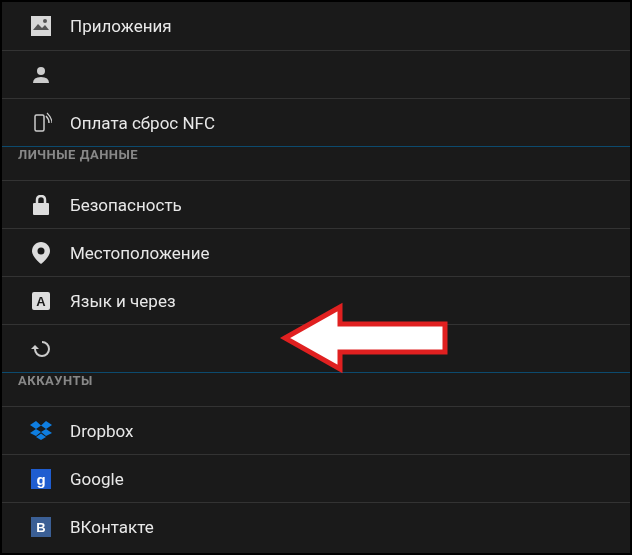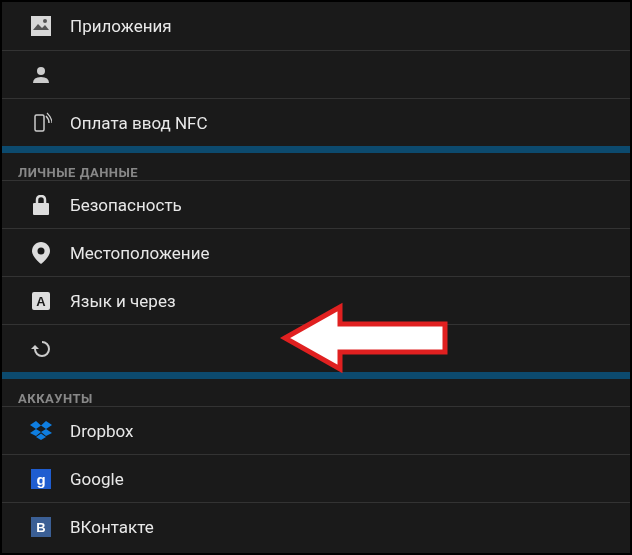"Оплата ввод NFC" span.label { text: ввод -> сброс }
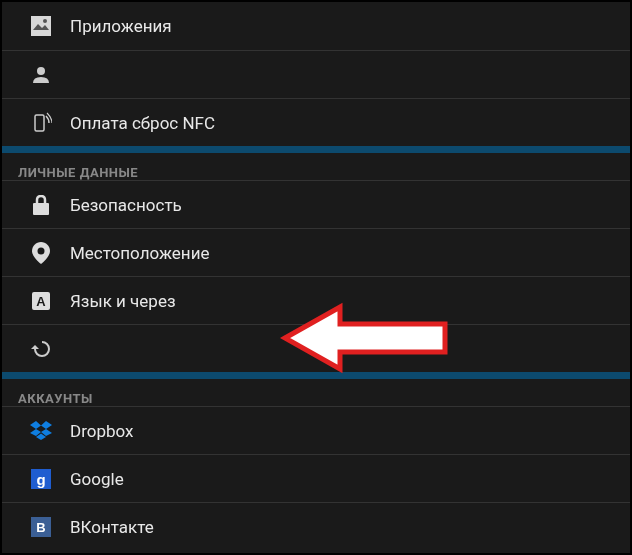"ЛИЧНЫЕ ДАННЫЕ" .section-header { align-items: flex-end -> flex-start; border-top: 7px solid #0c4a6e -> 1px solid #0c4a6e }
